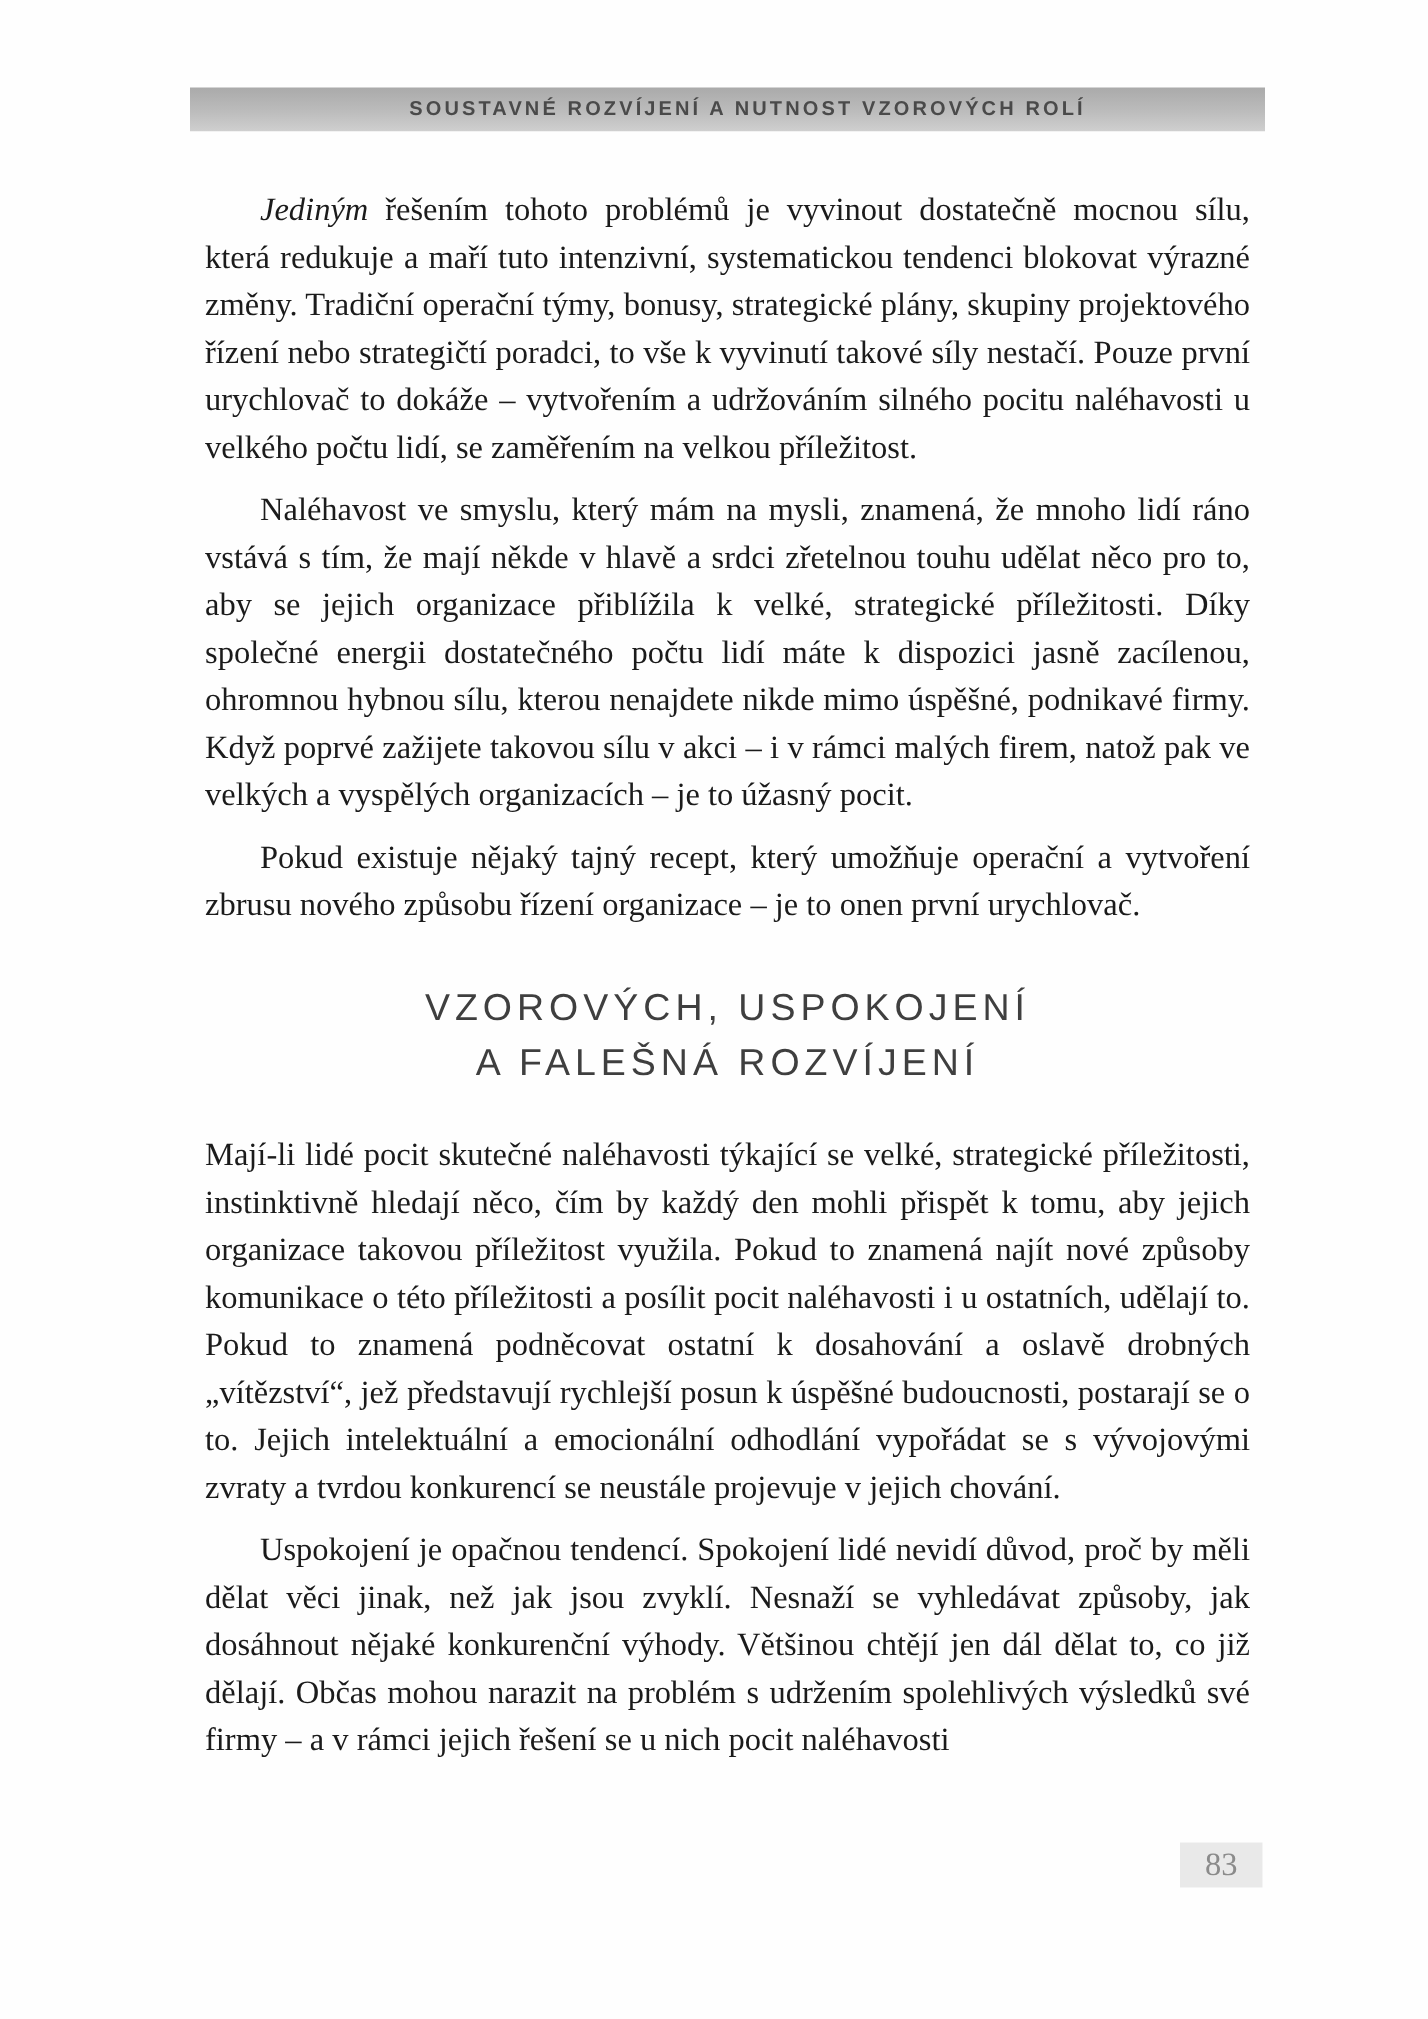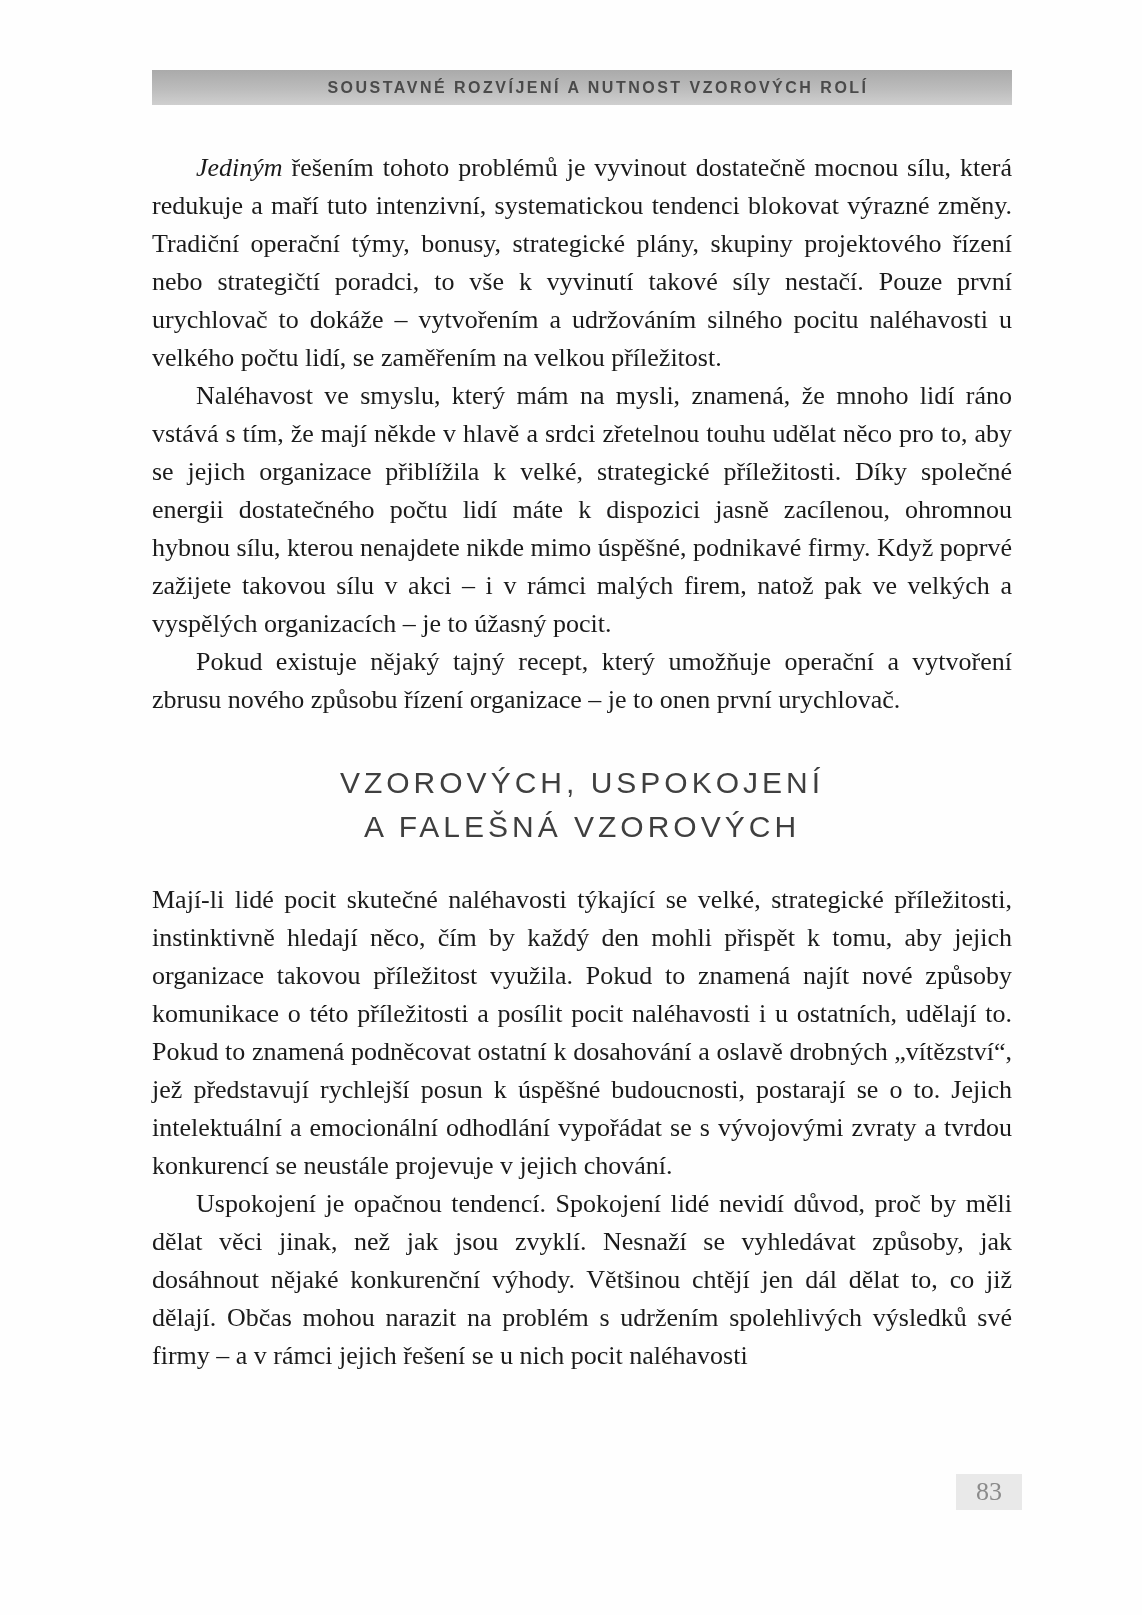"Jediným řešením tohoto problémů je" .para { margin: 0 -> 12px }
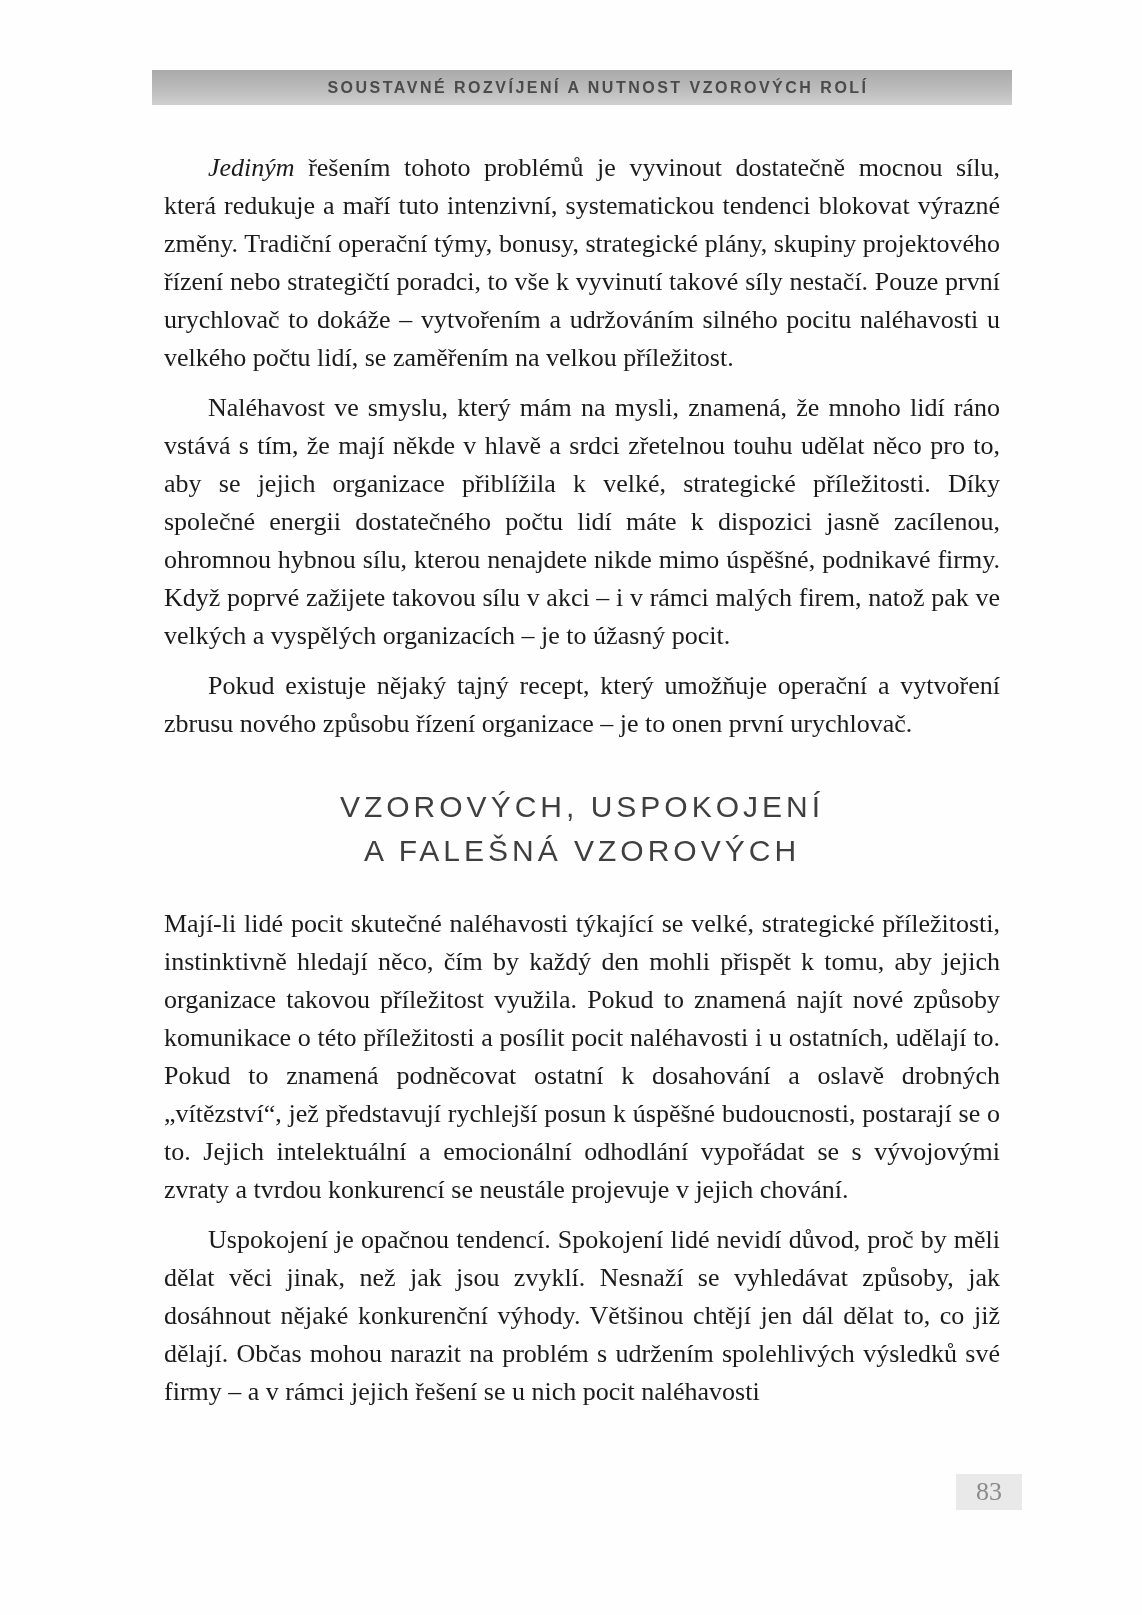"A FALEŠNÁ VZOROVÝCH" span.heading-line { text: VZOROVÝCH -> ROZVÍJENÍ }
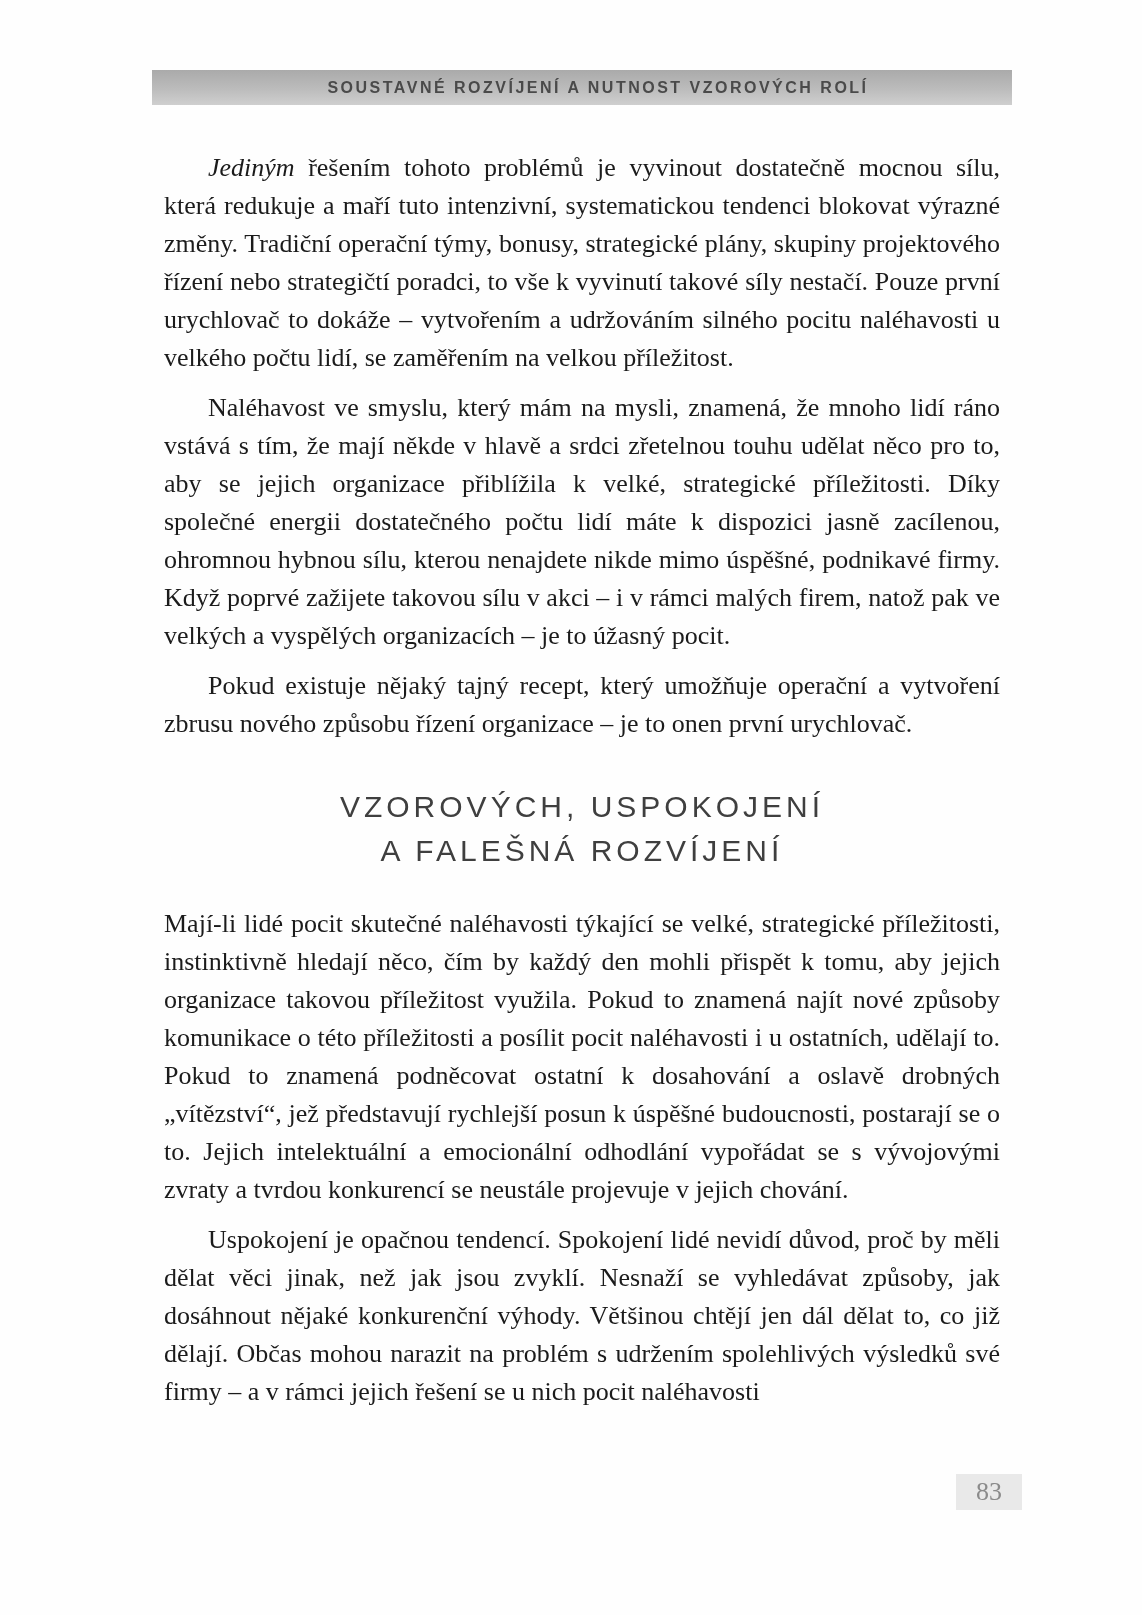"83" .page-number-box { right: 120px -> 132px }
